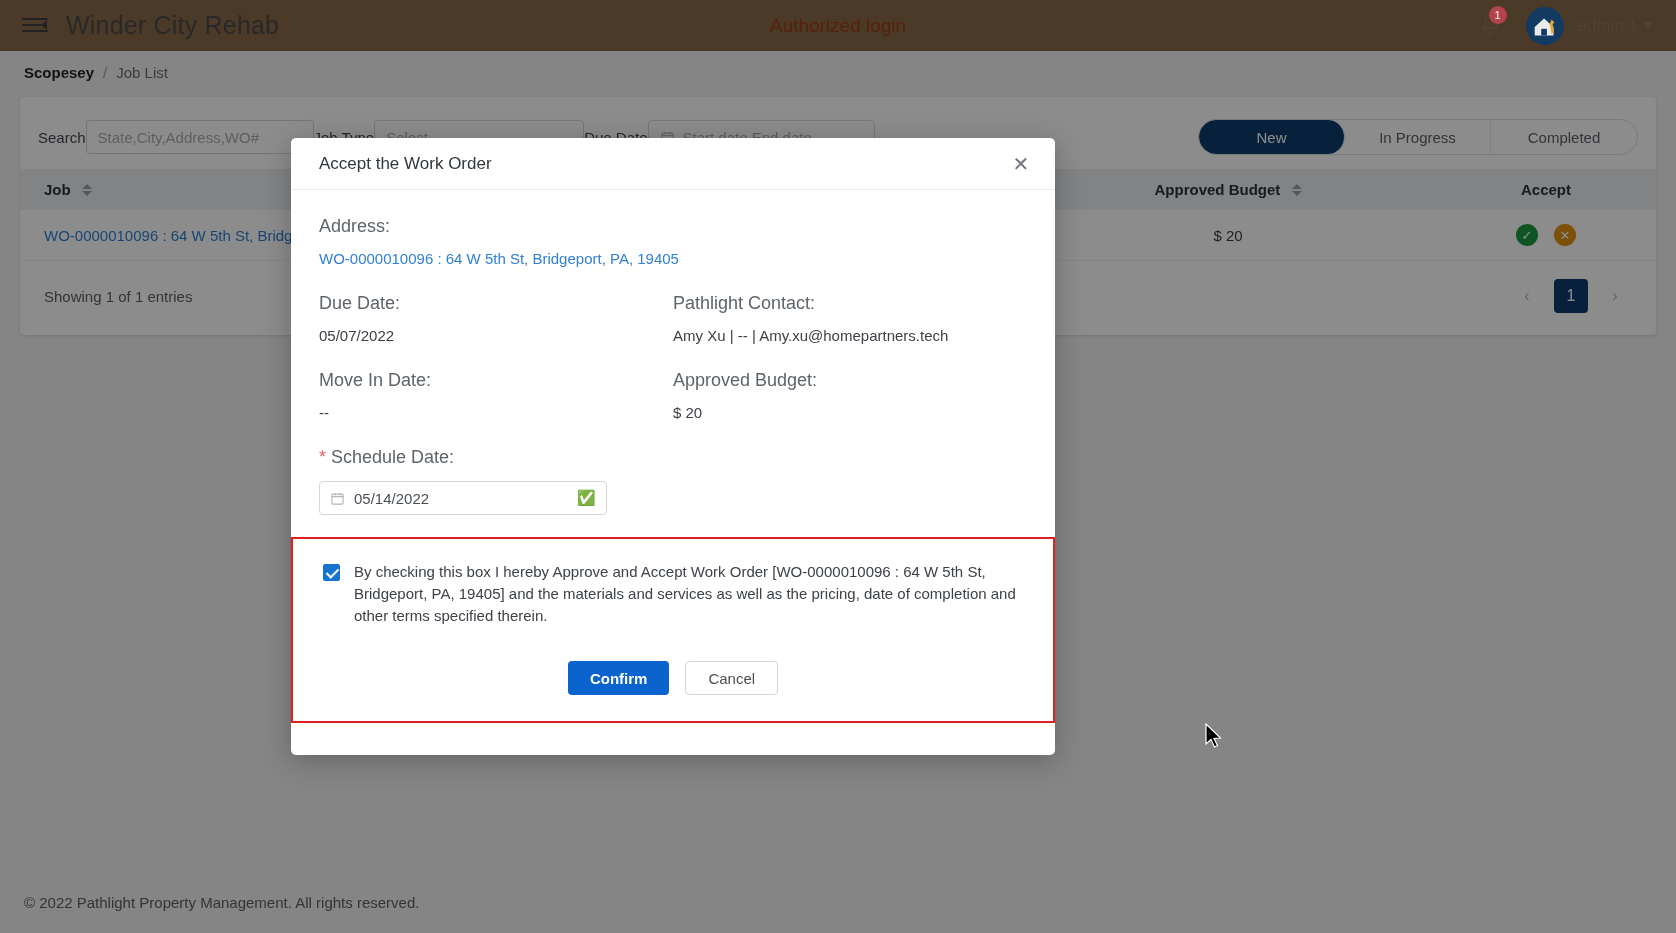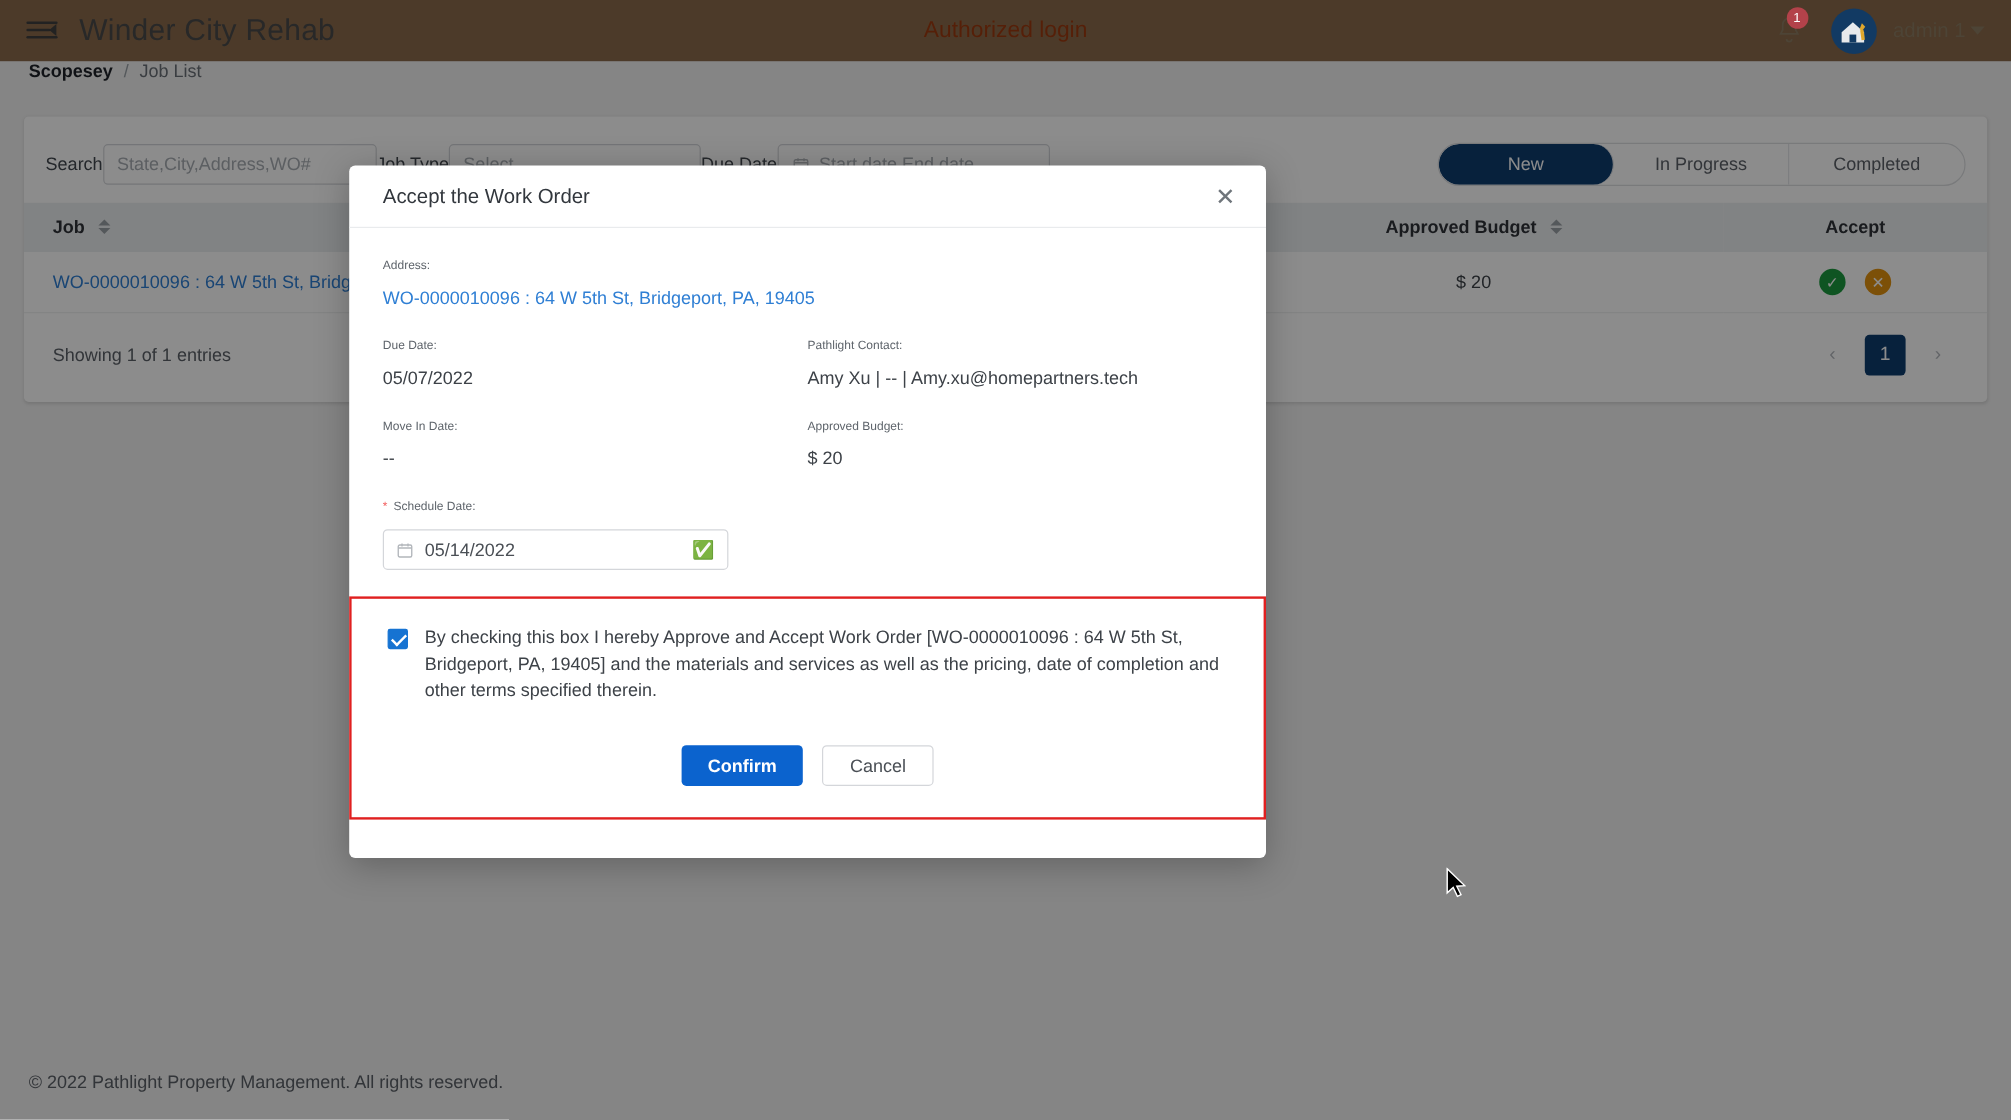"Scopesey" .breadcrumb { align-items: none -> center }
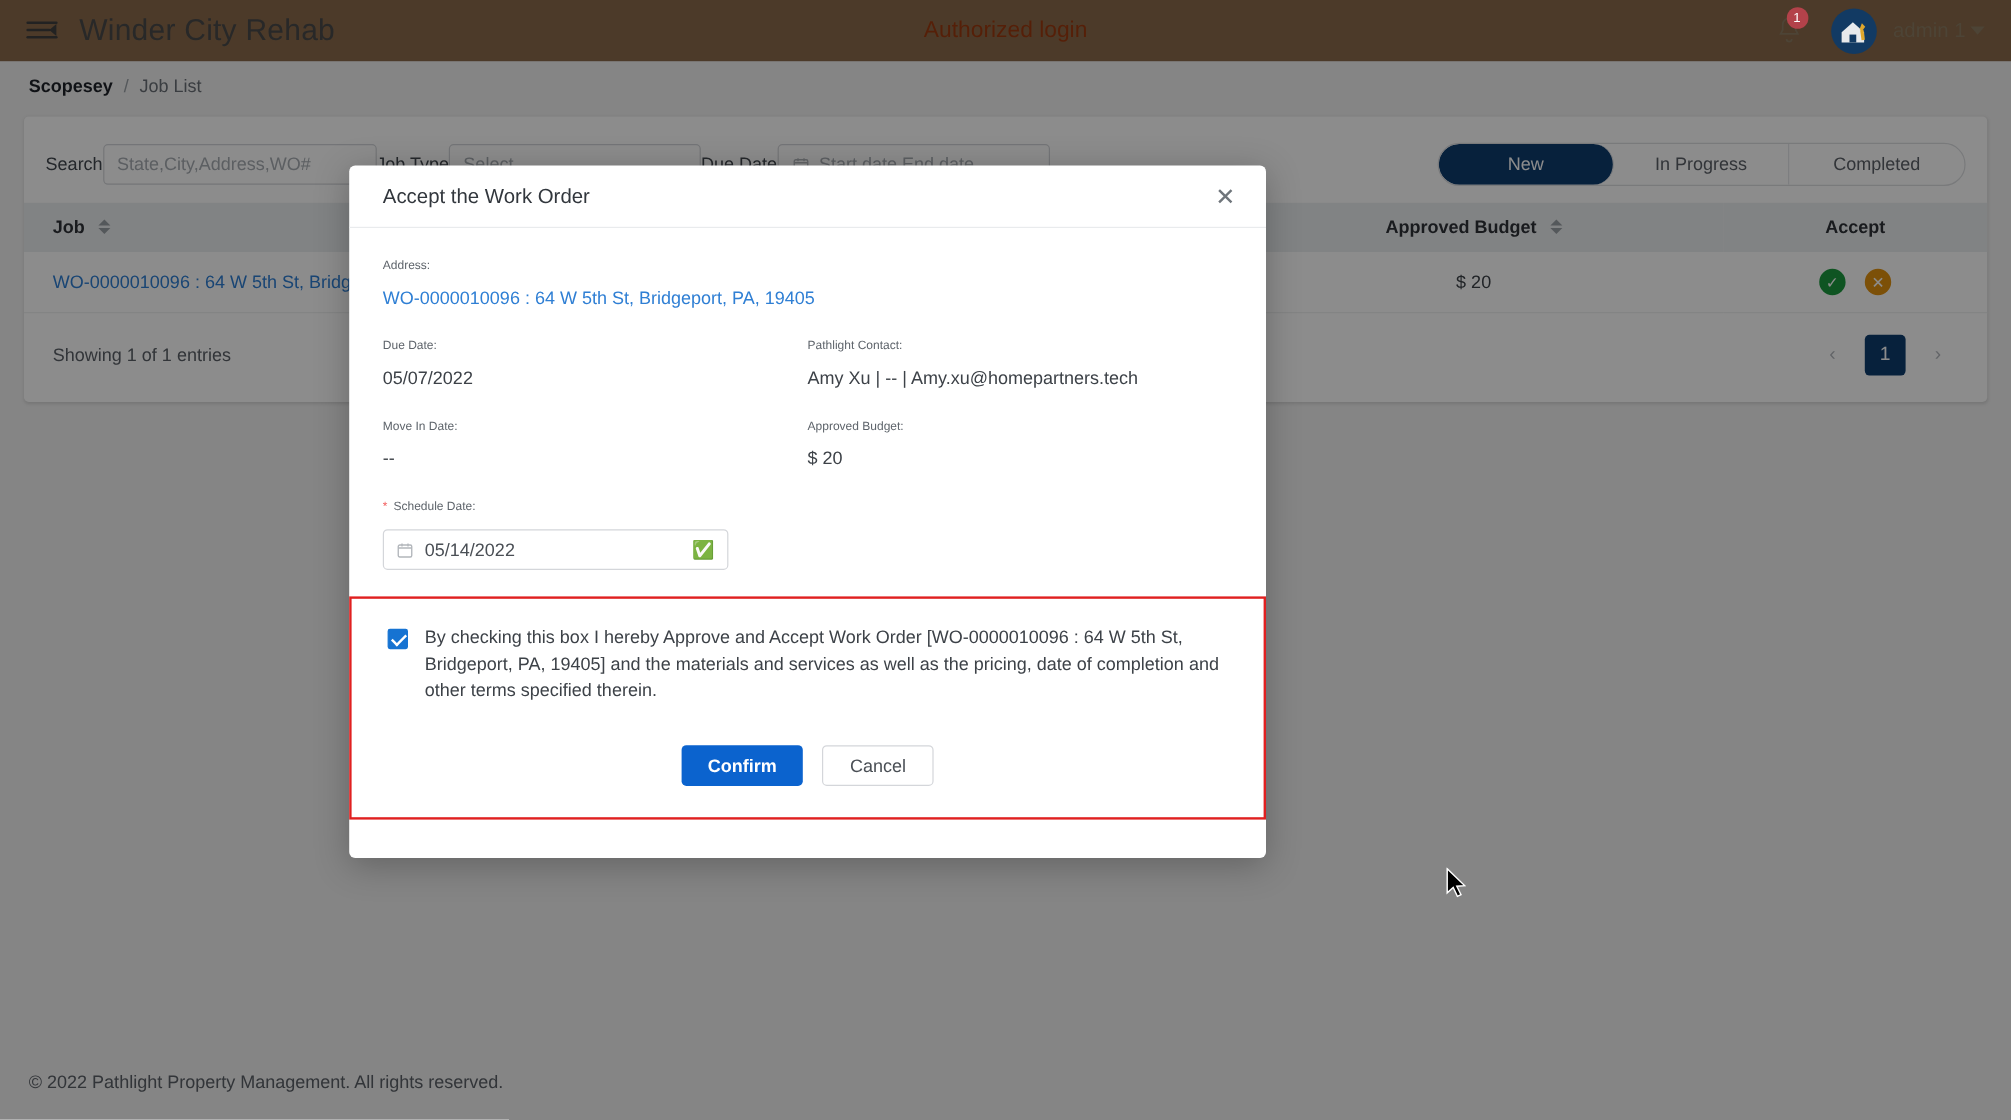"Address:" .fld-label { font-size: 10px -> 18px }
